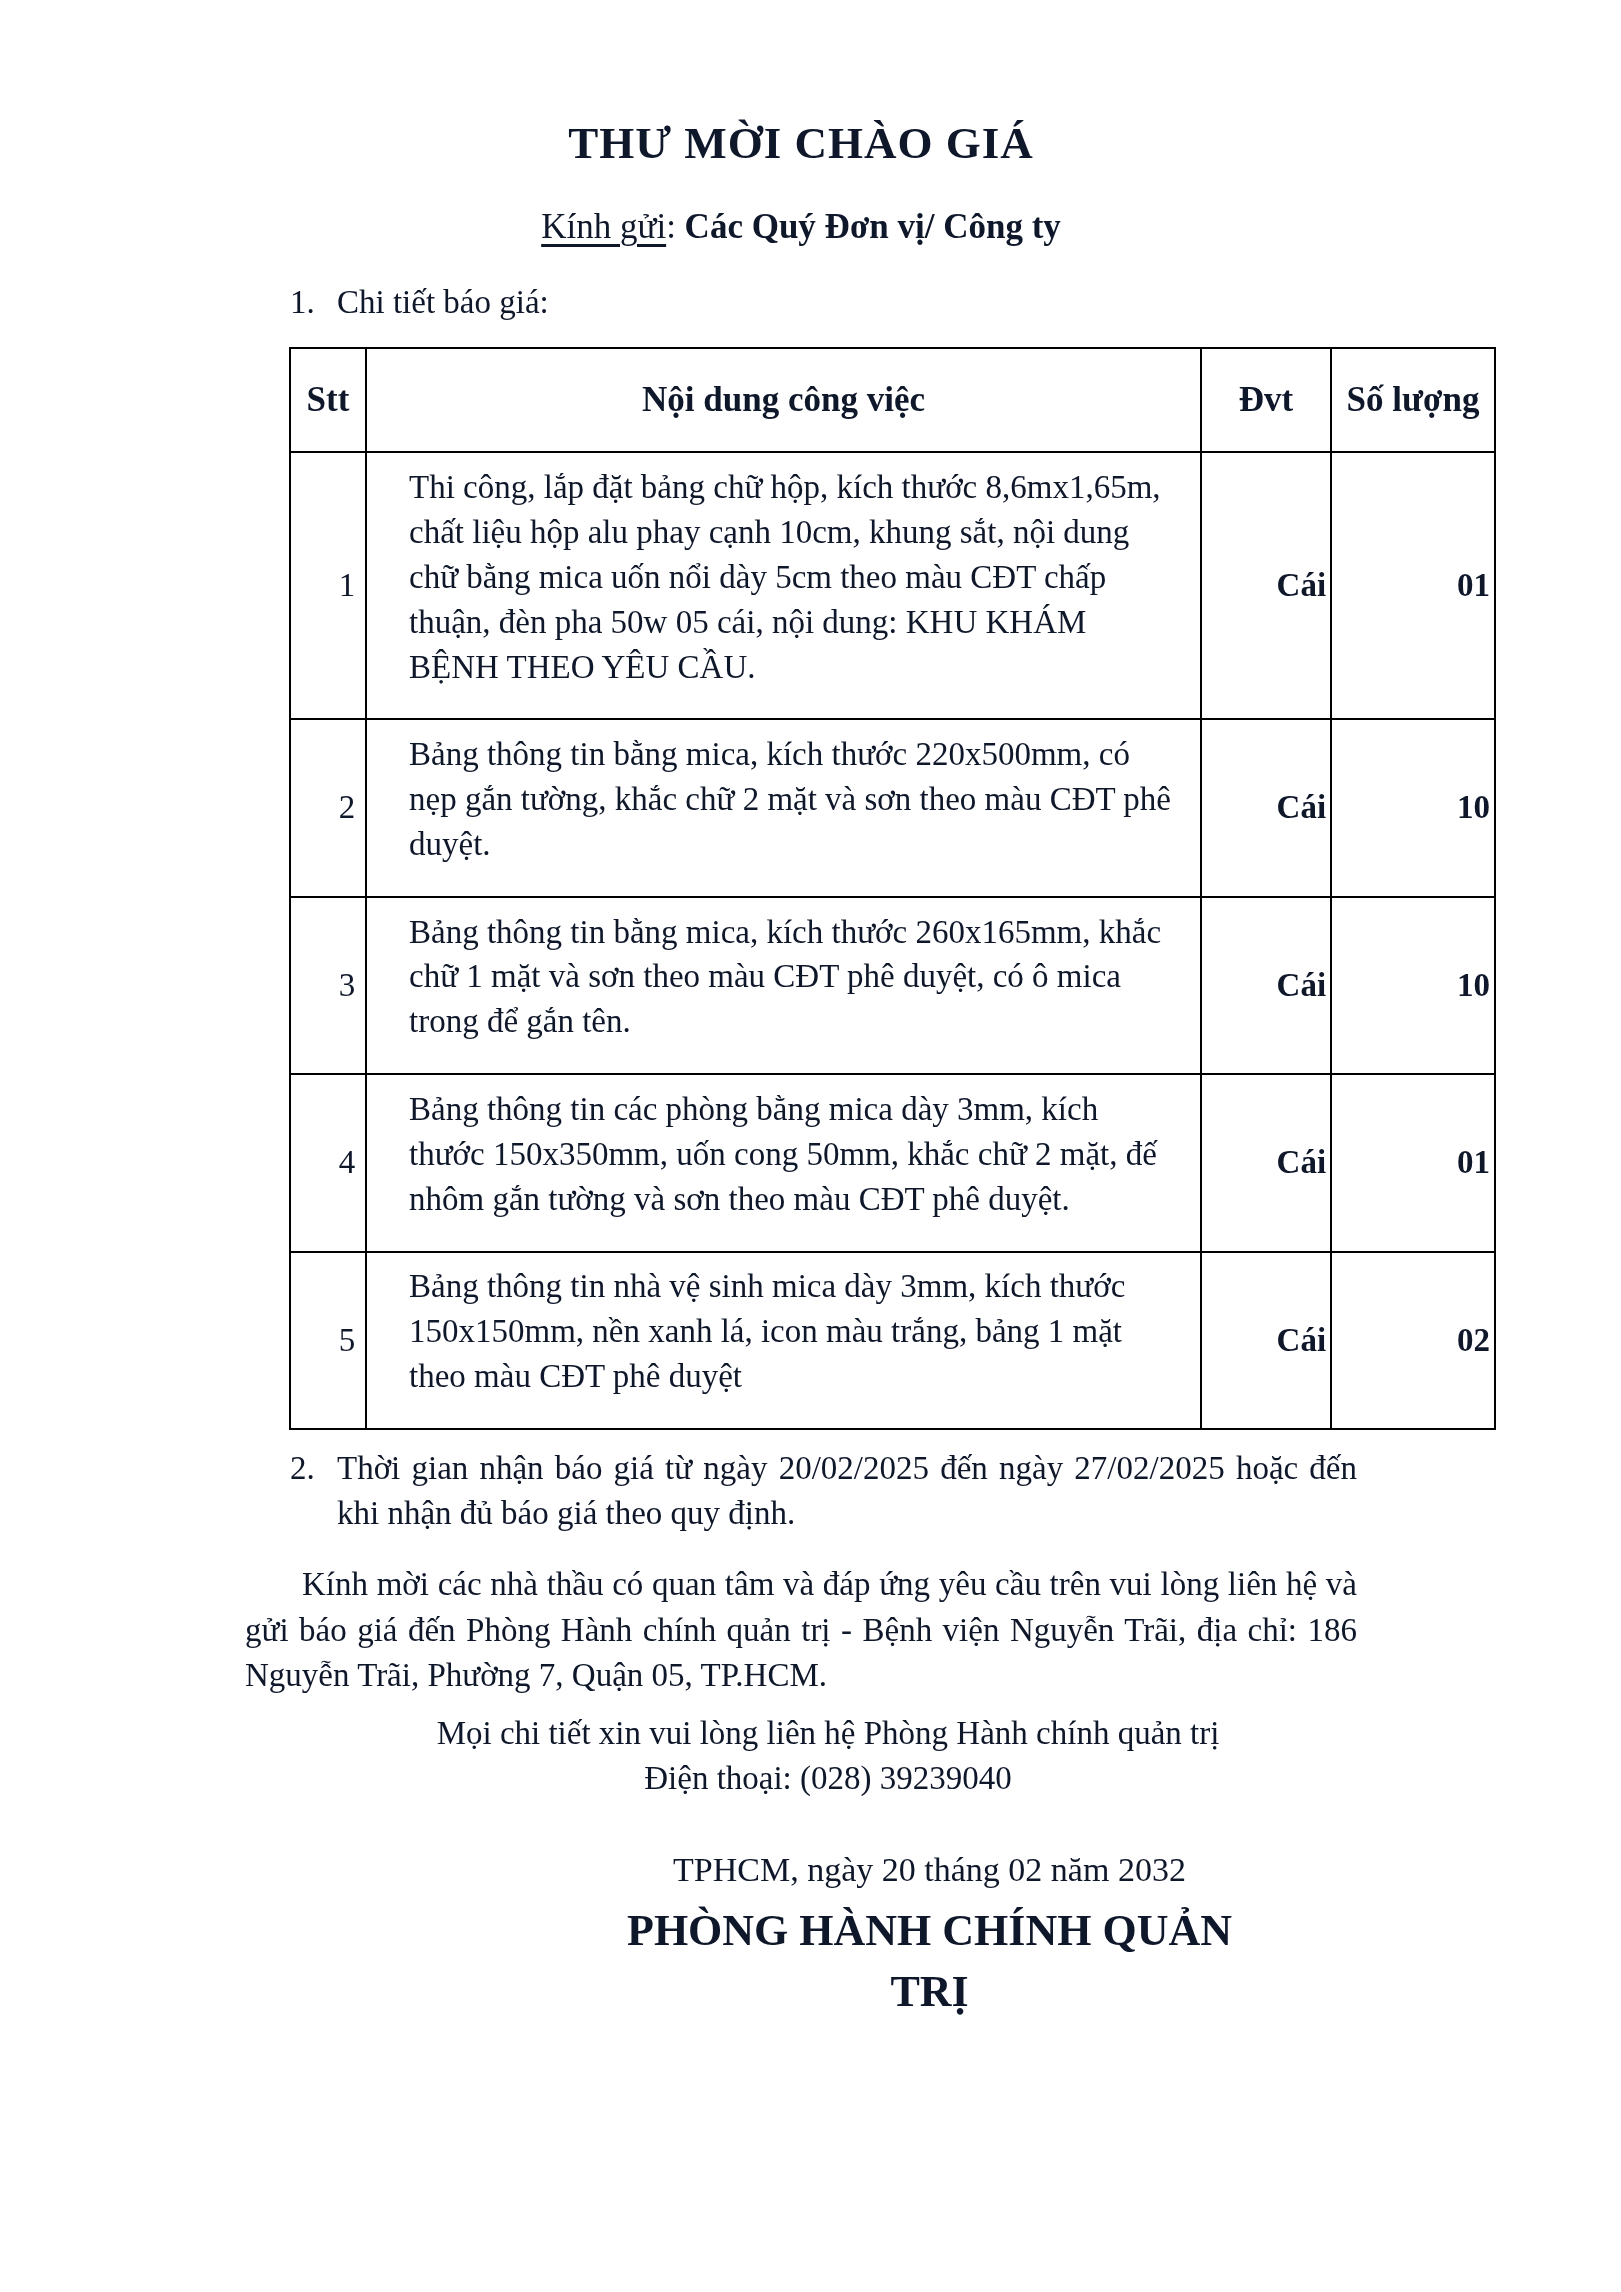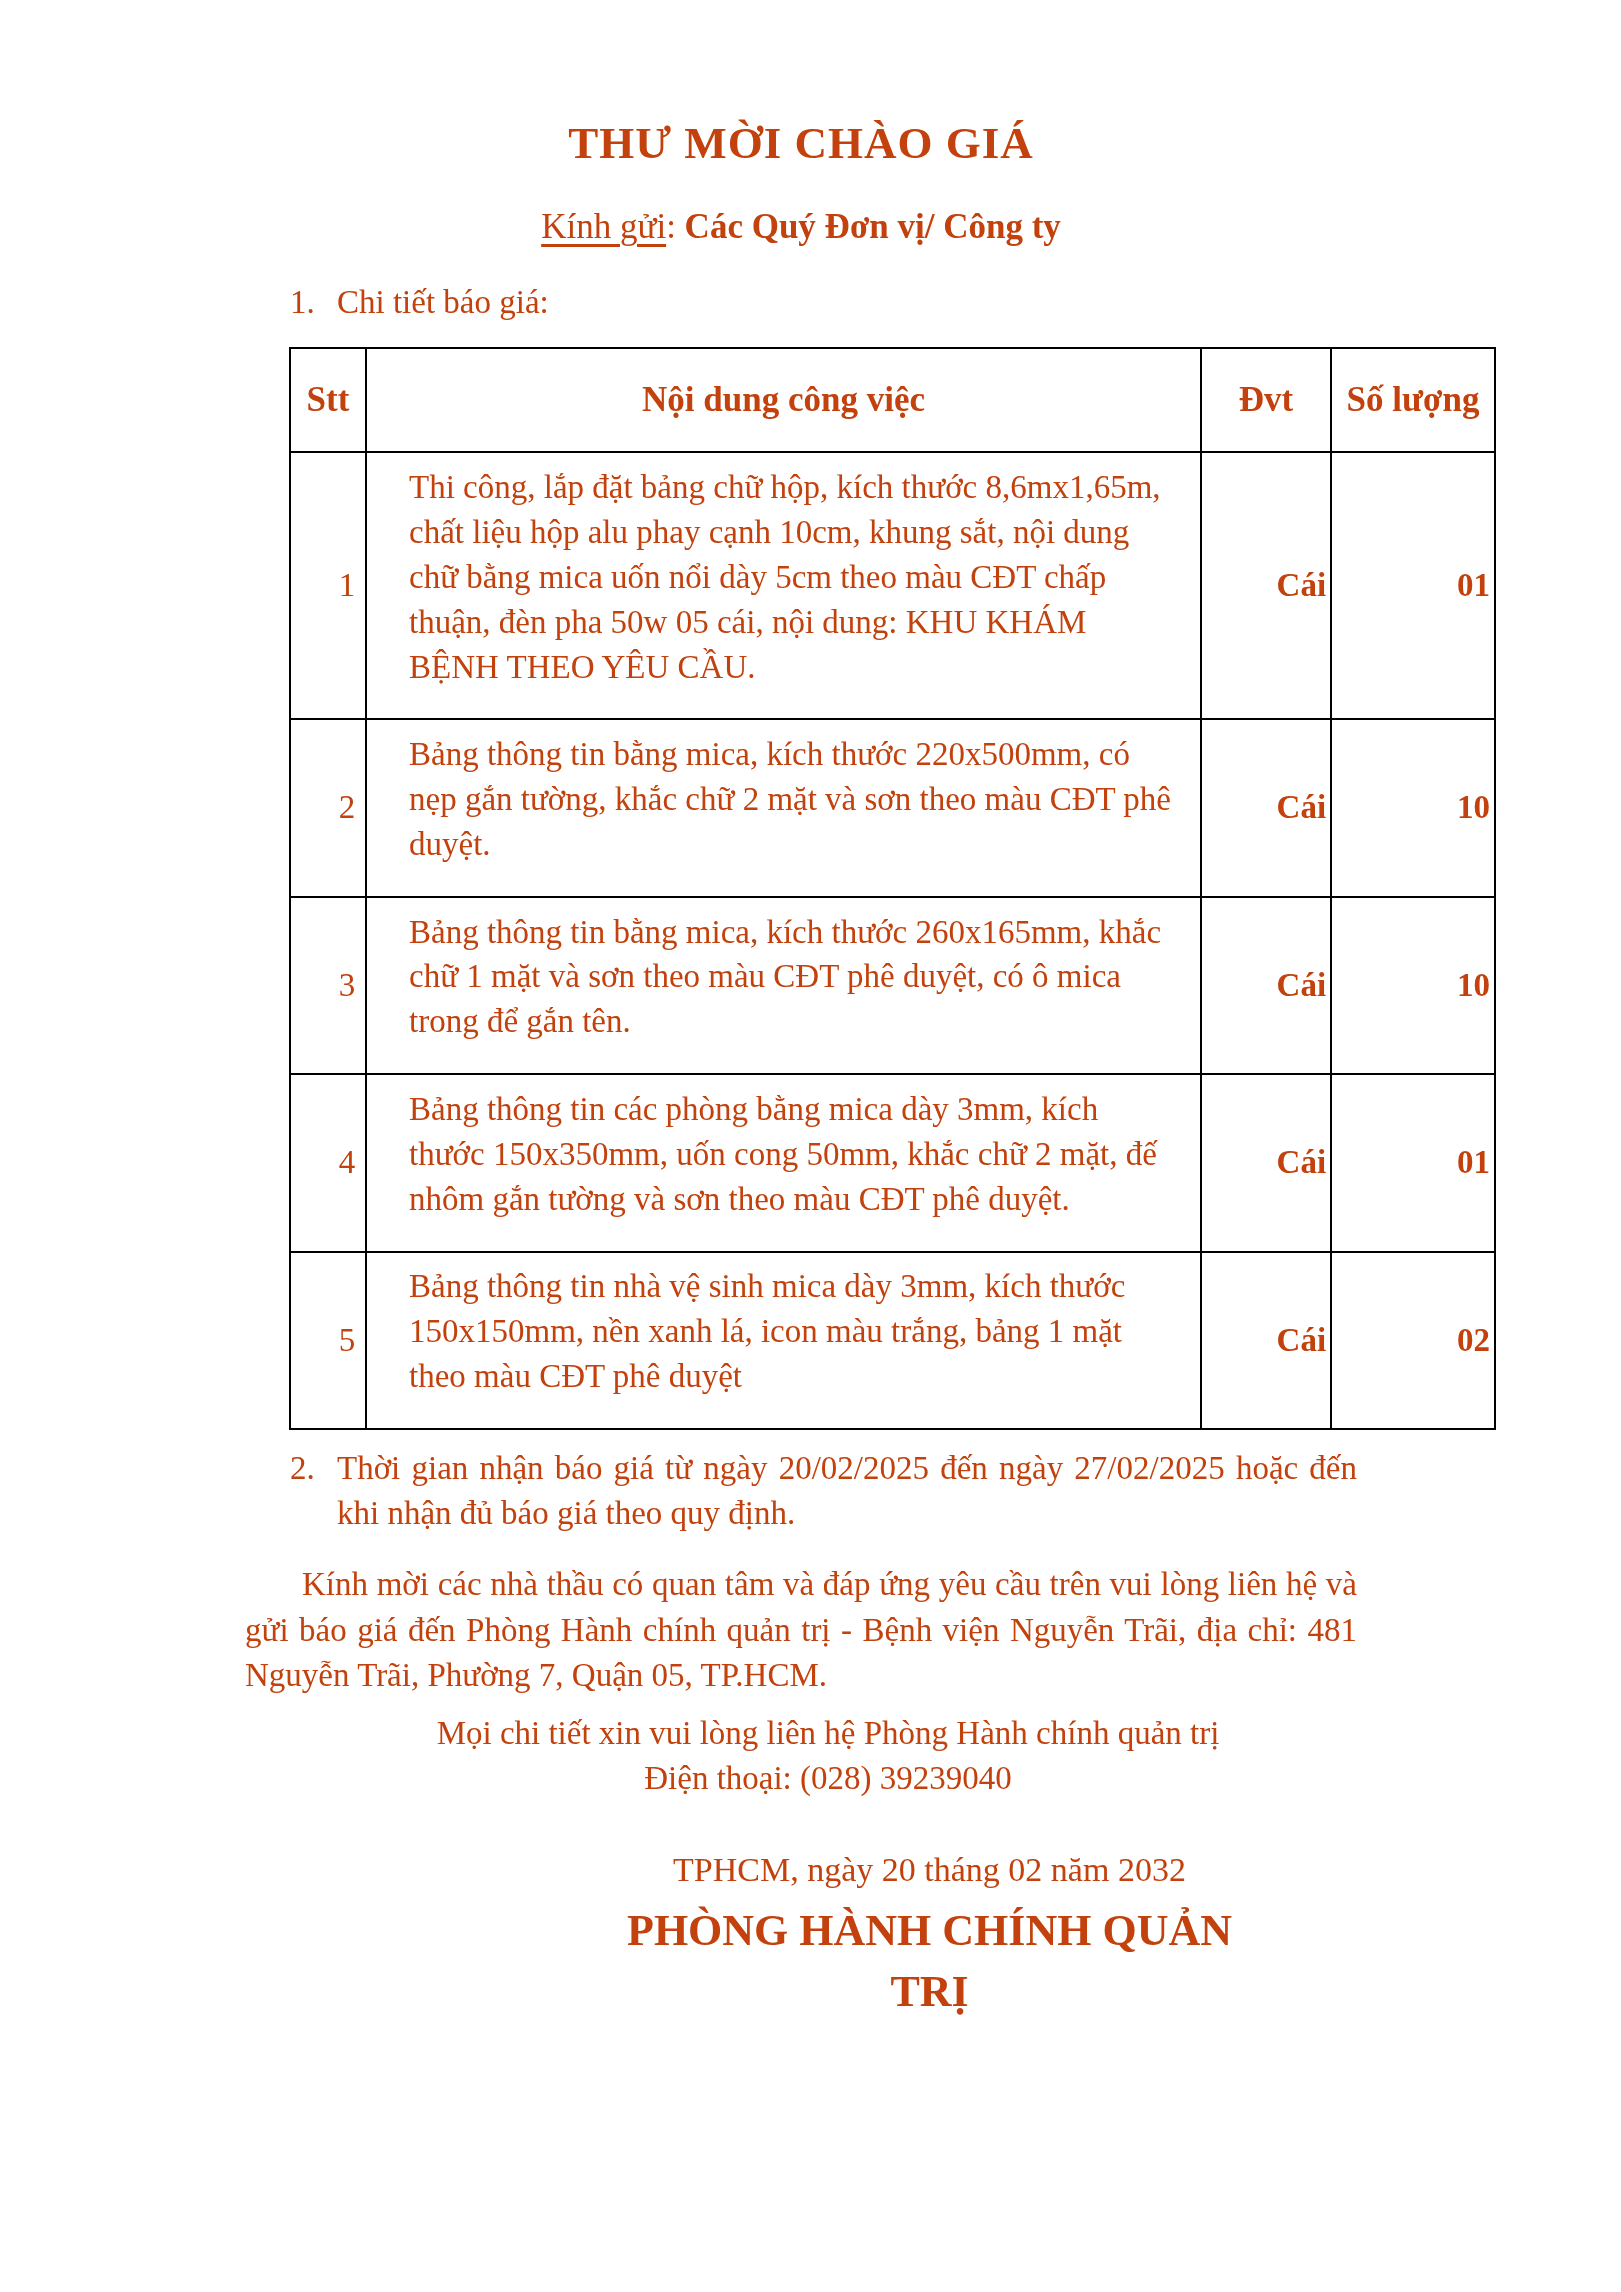"THƯ MỜI CHÀO GIÁ" .page { color: #c2410c -> #0f172a }
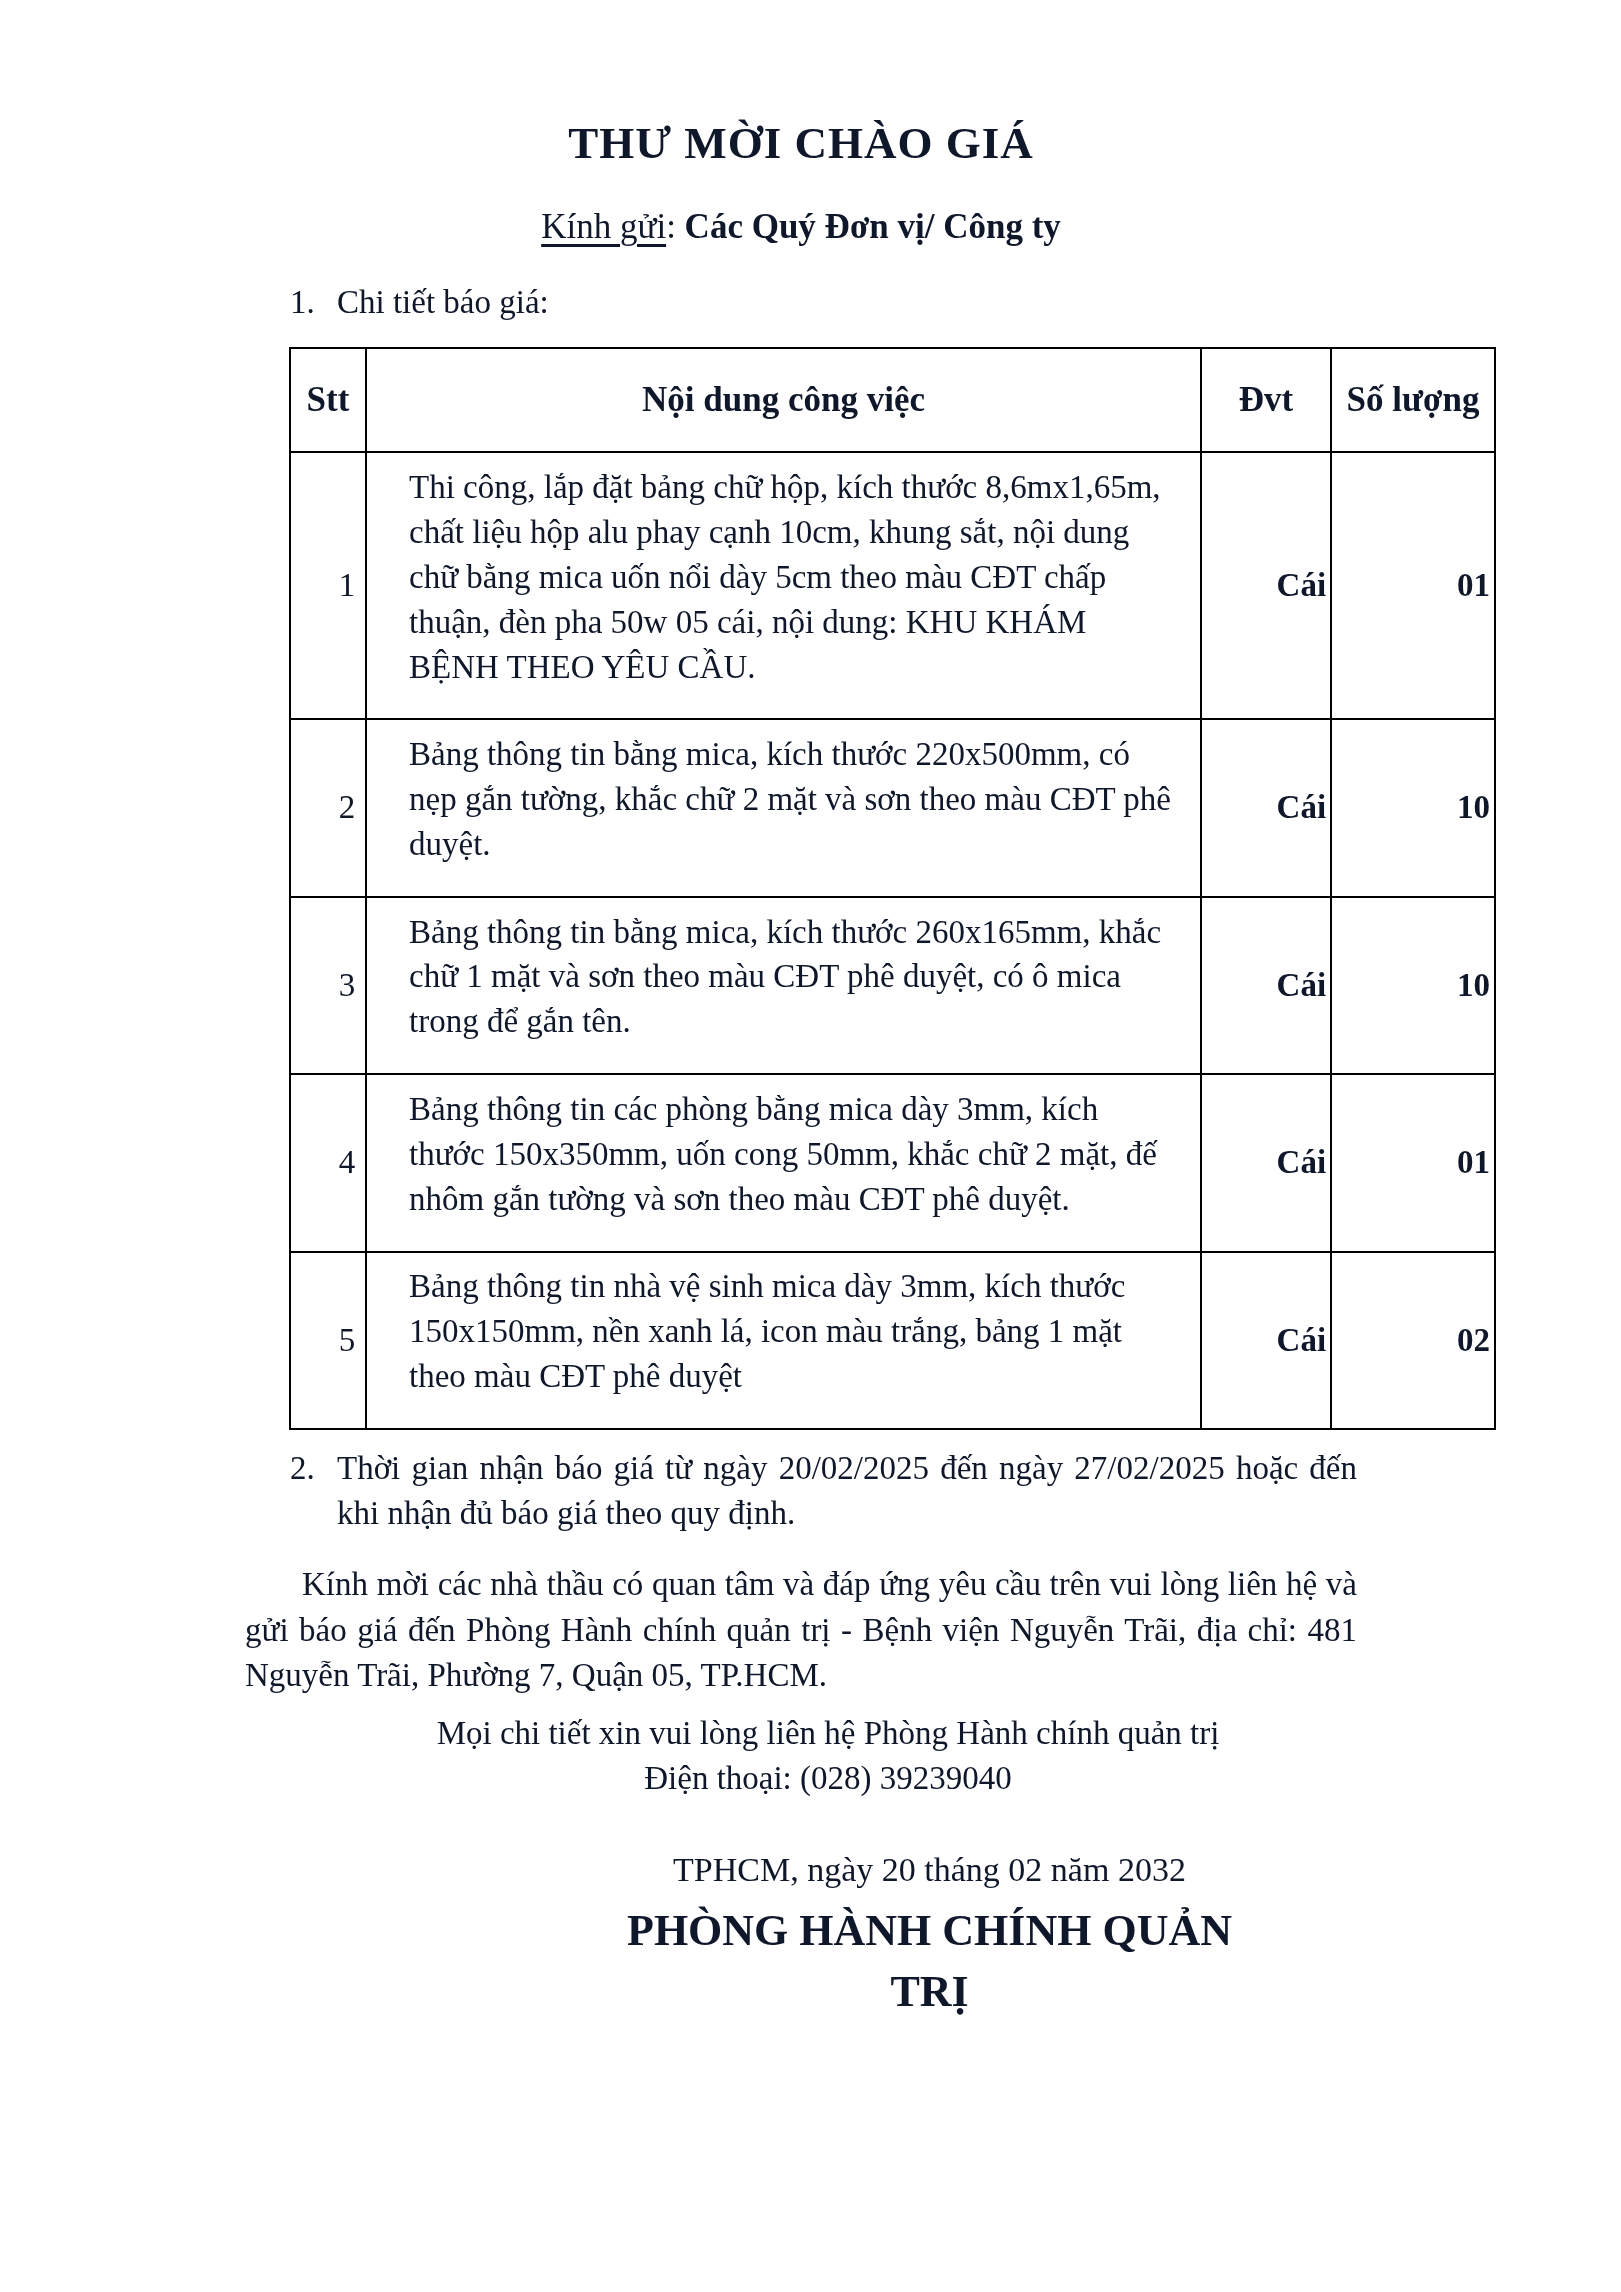"Kính mời các nhà thầu" p.para { text: 481 -> 186 }
